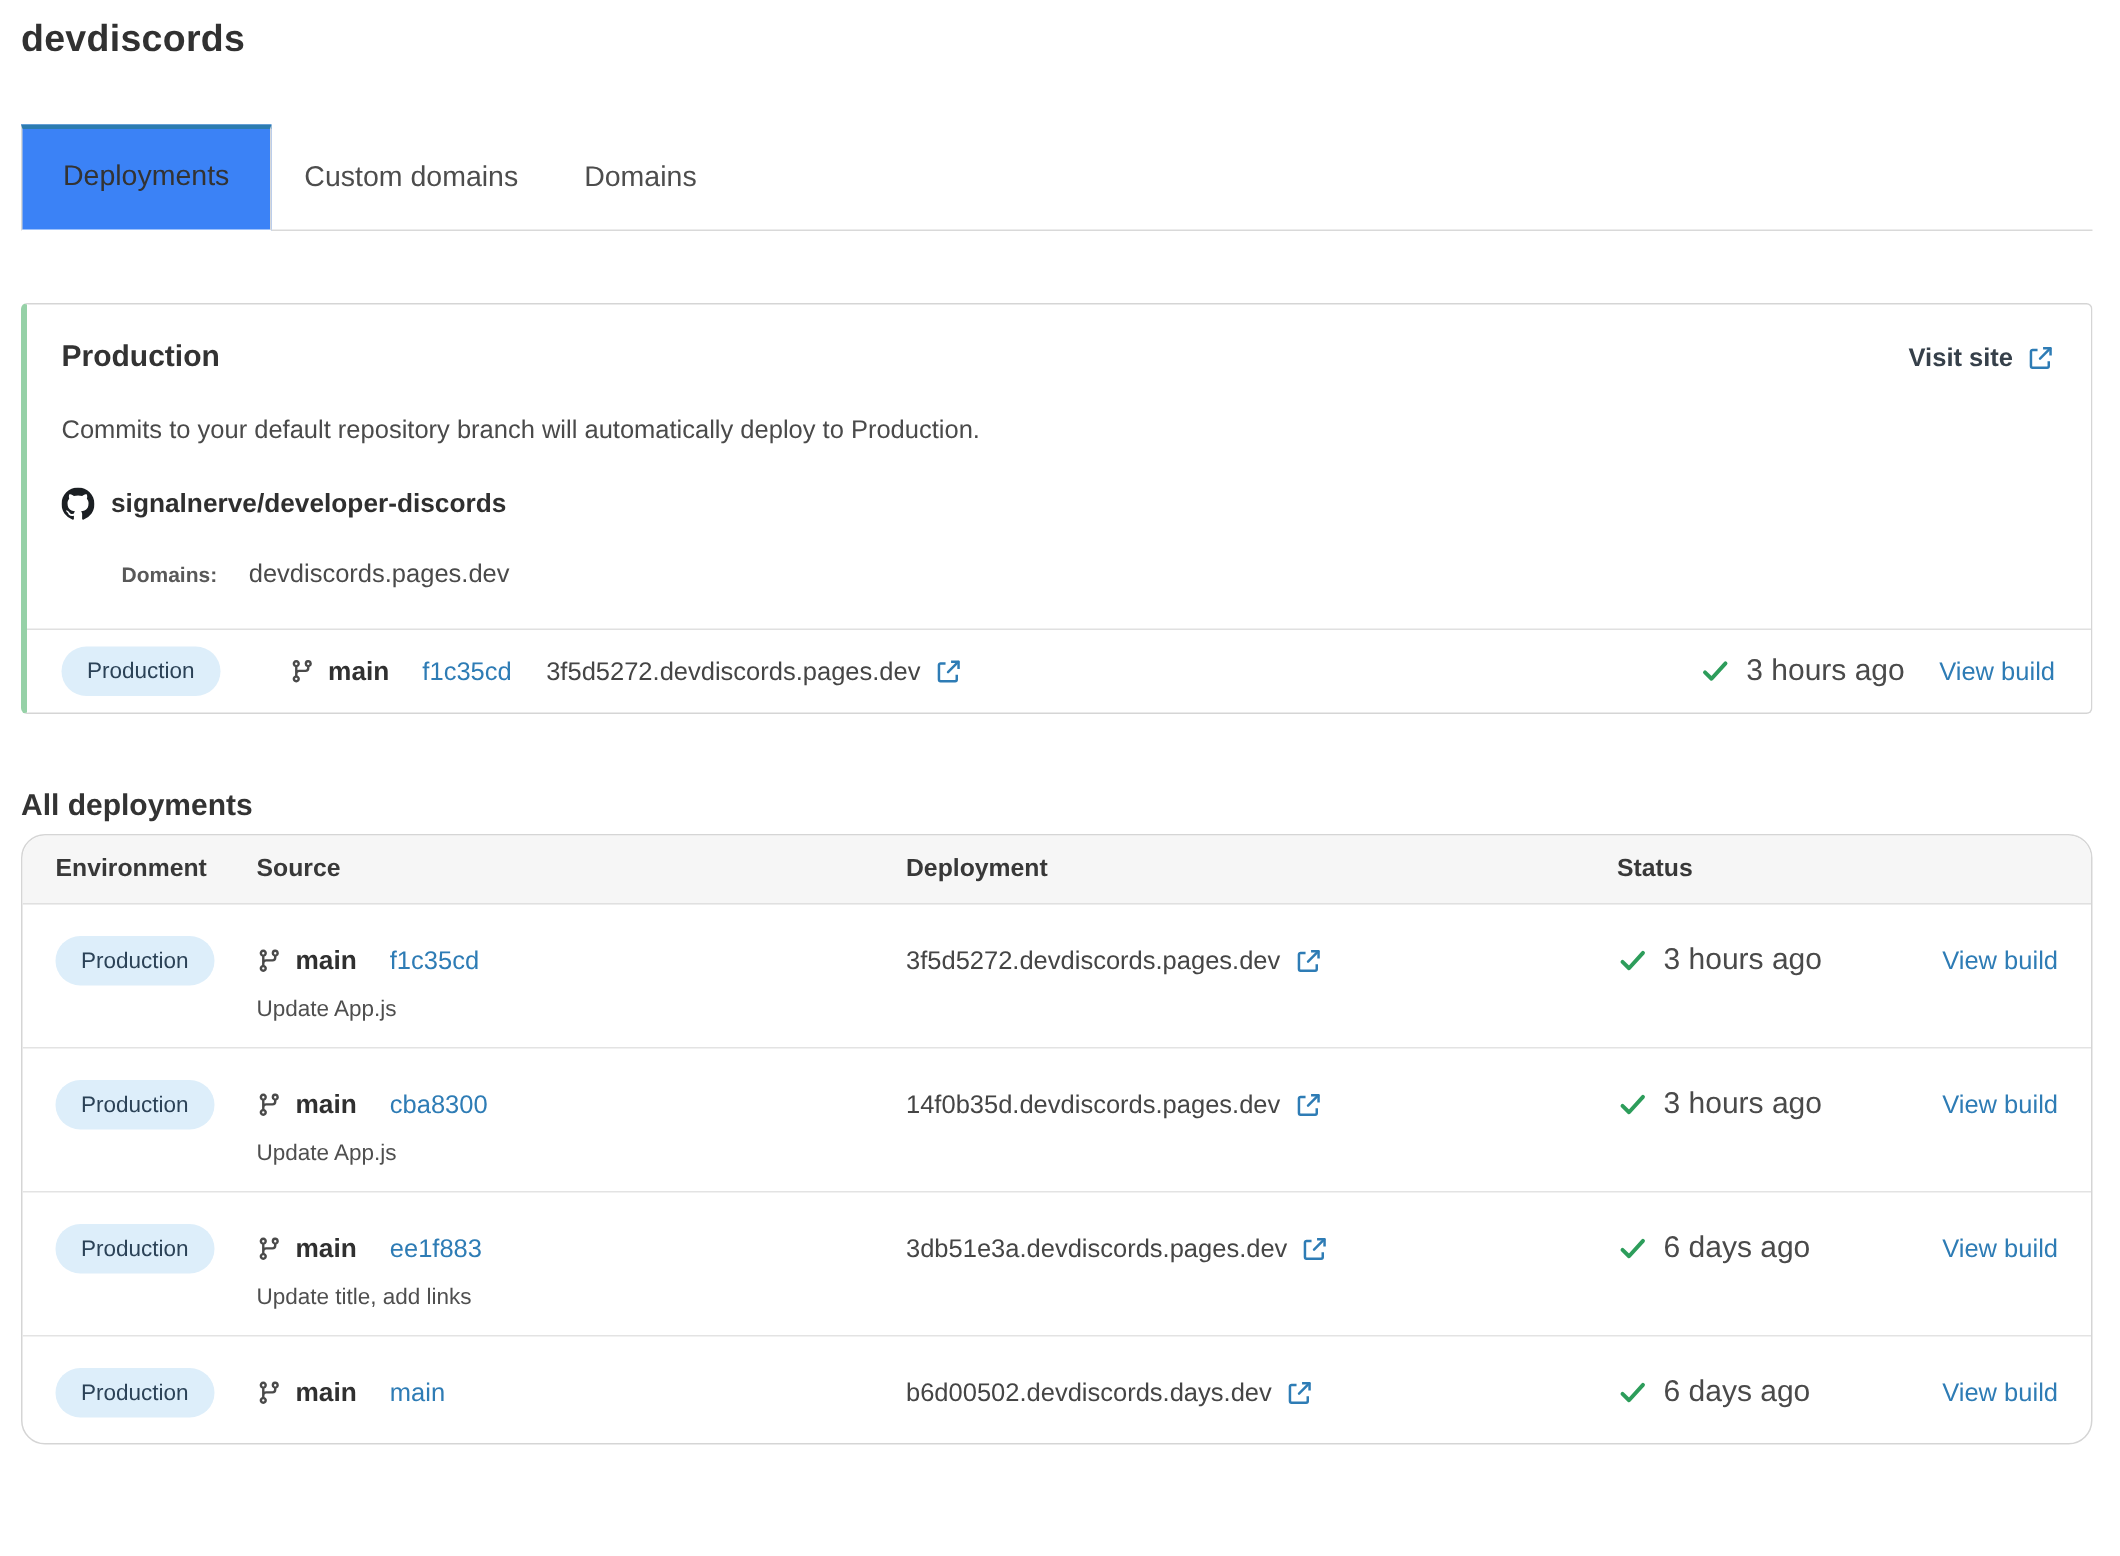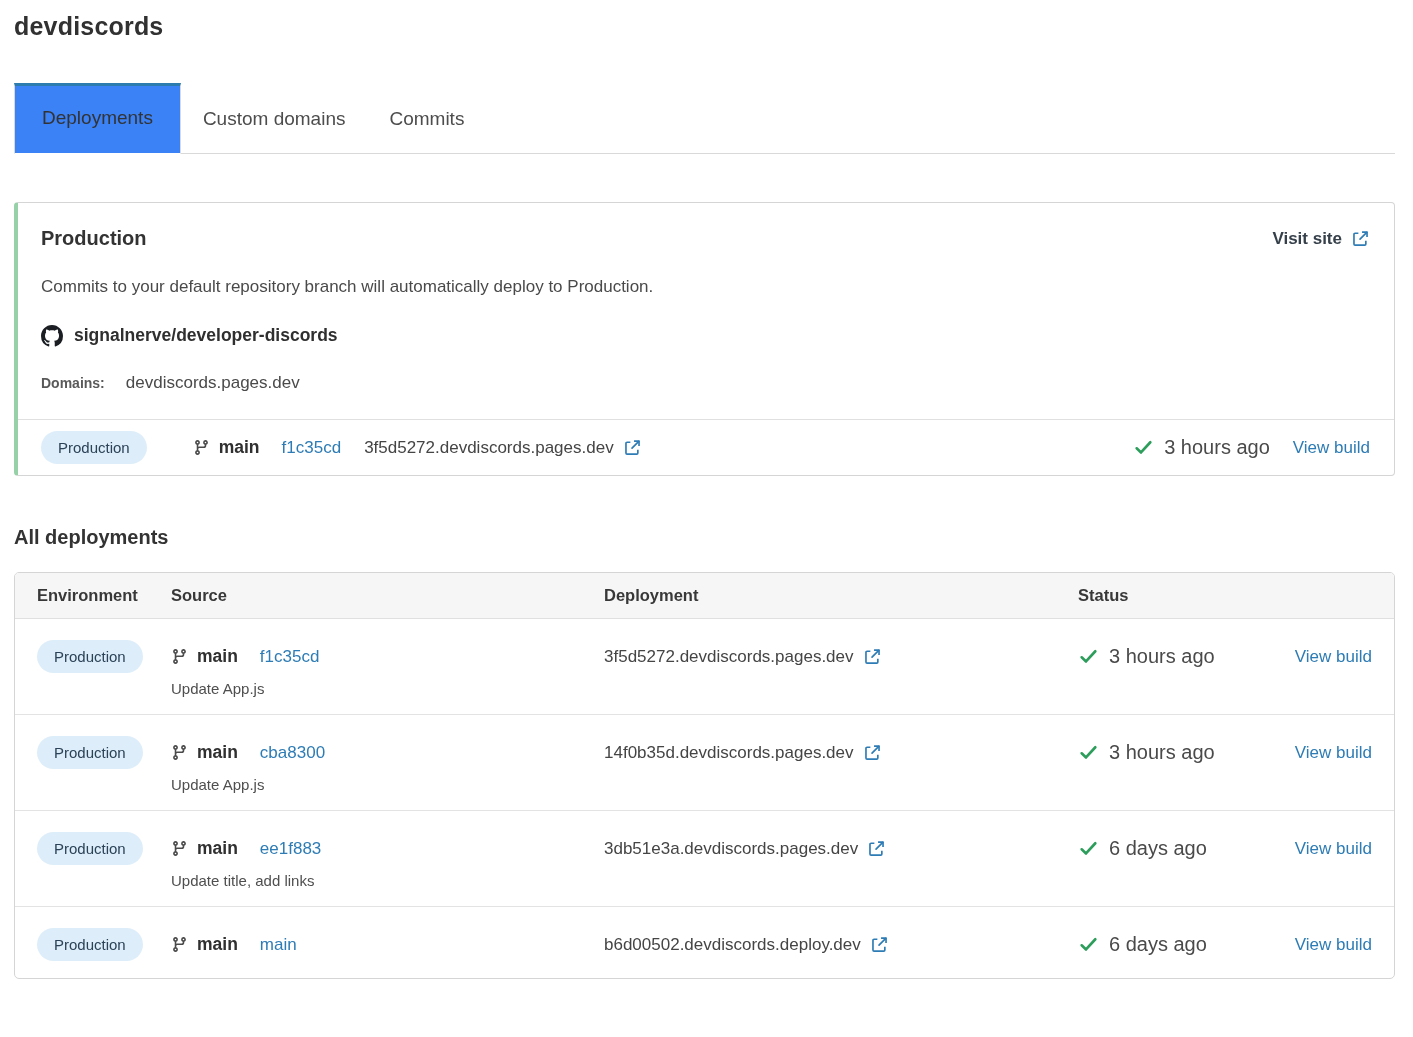"Commits" div.tab { text: Commits -> Domains }
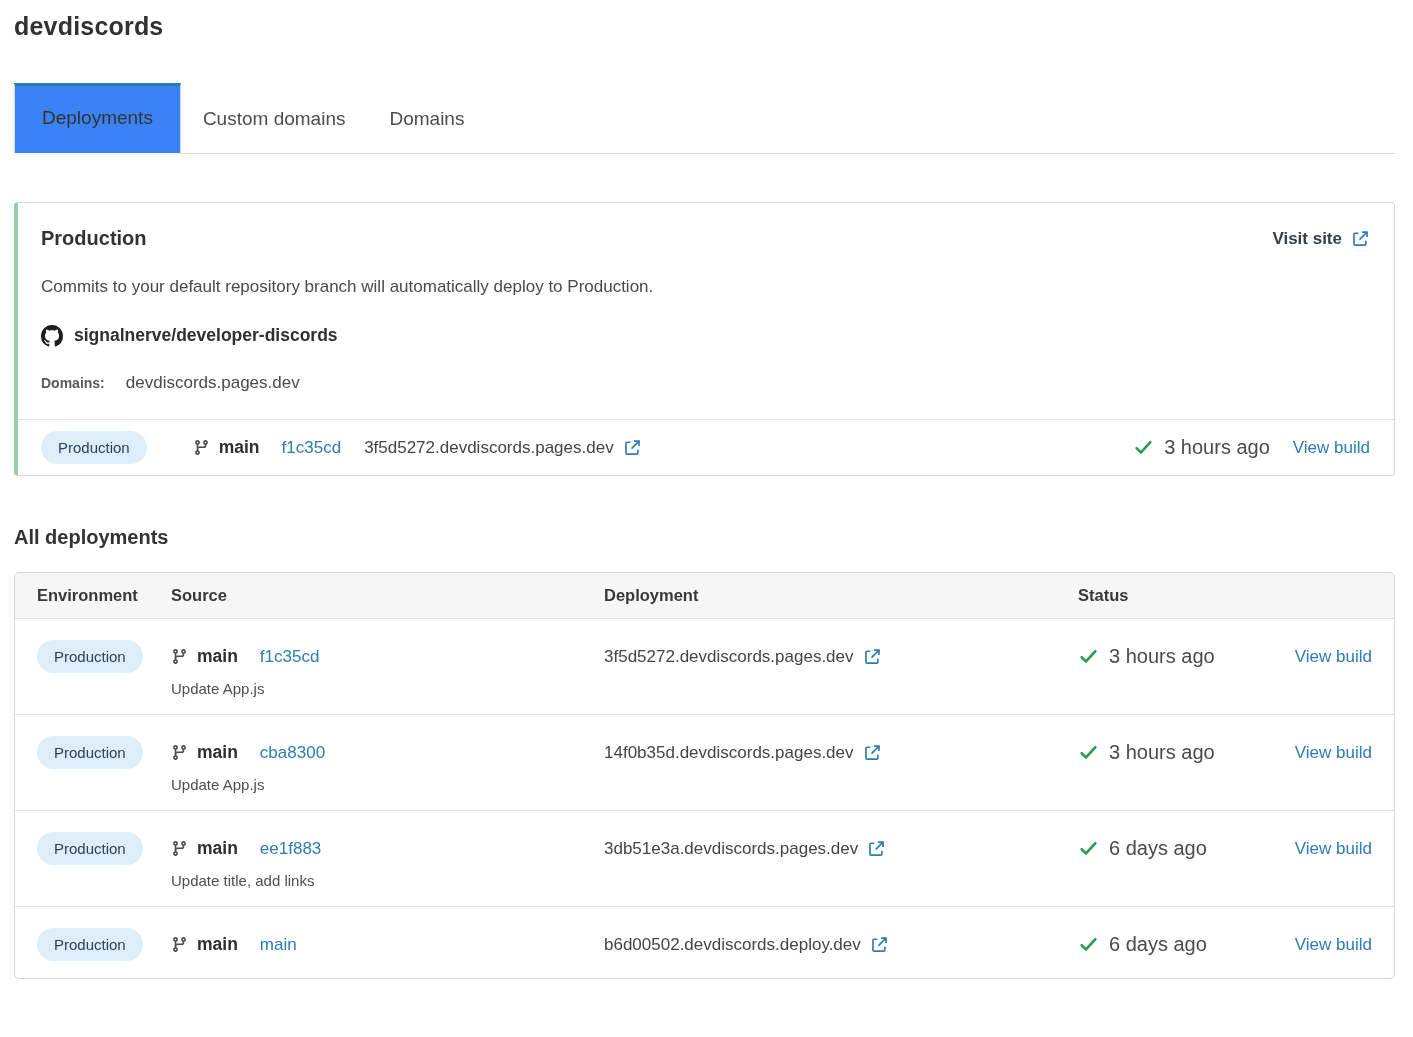"Domains:" .domains-line { margin-left: none -> 40px }
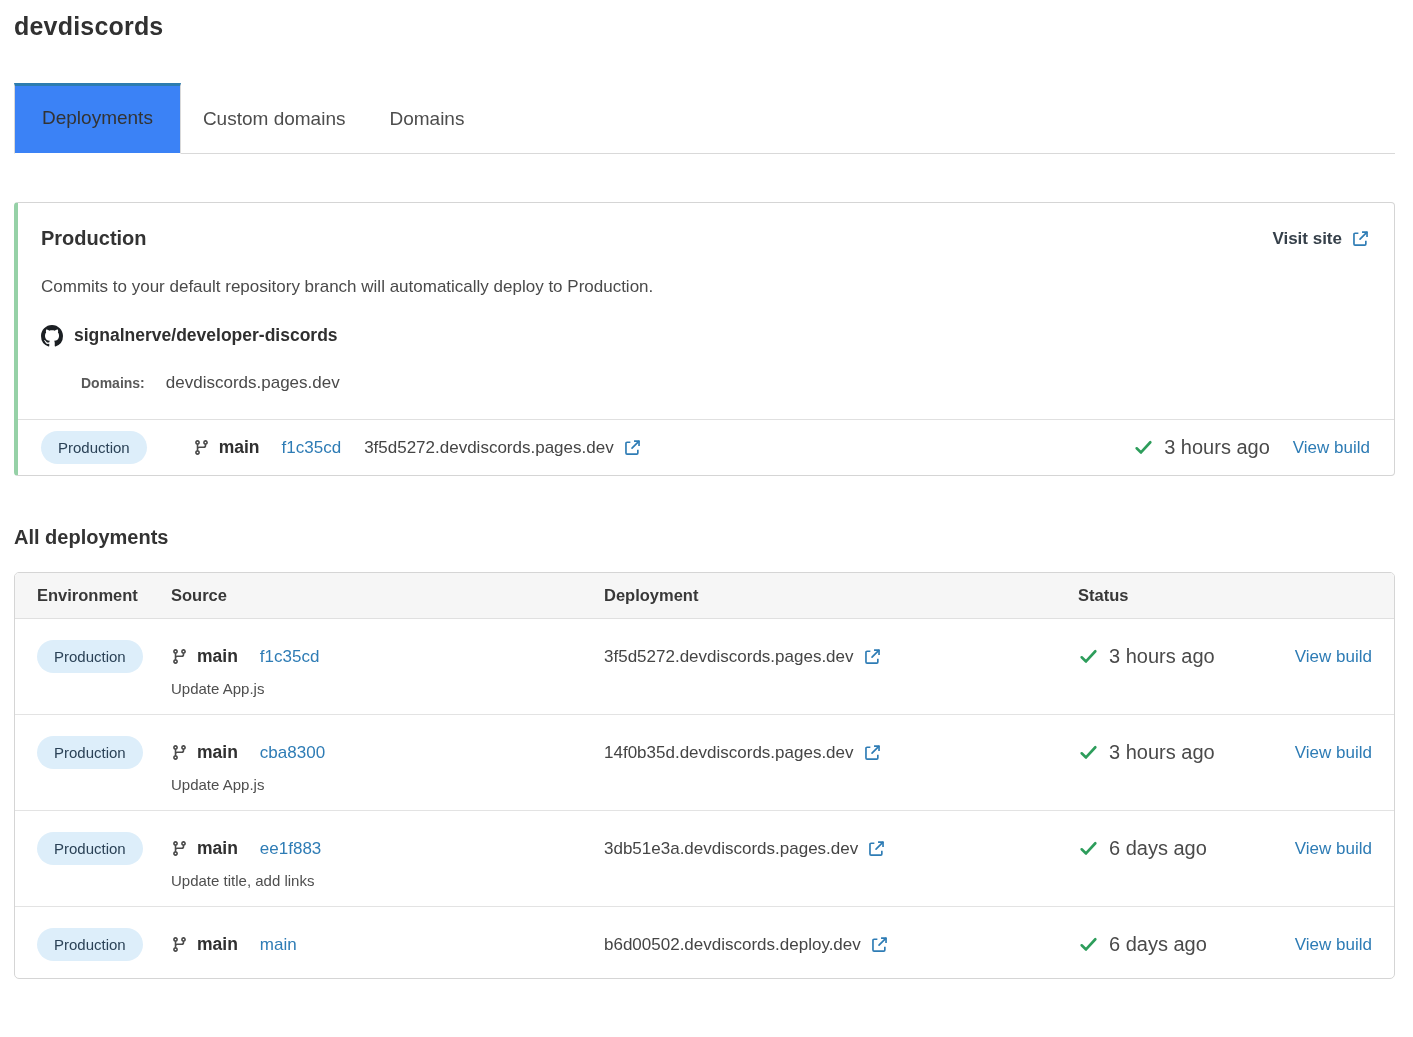"Environment" .deploy-table { border-radius: 5px -> 16px; margin-top: 23px -> 7px }
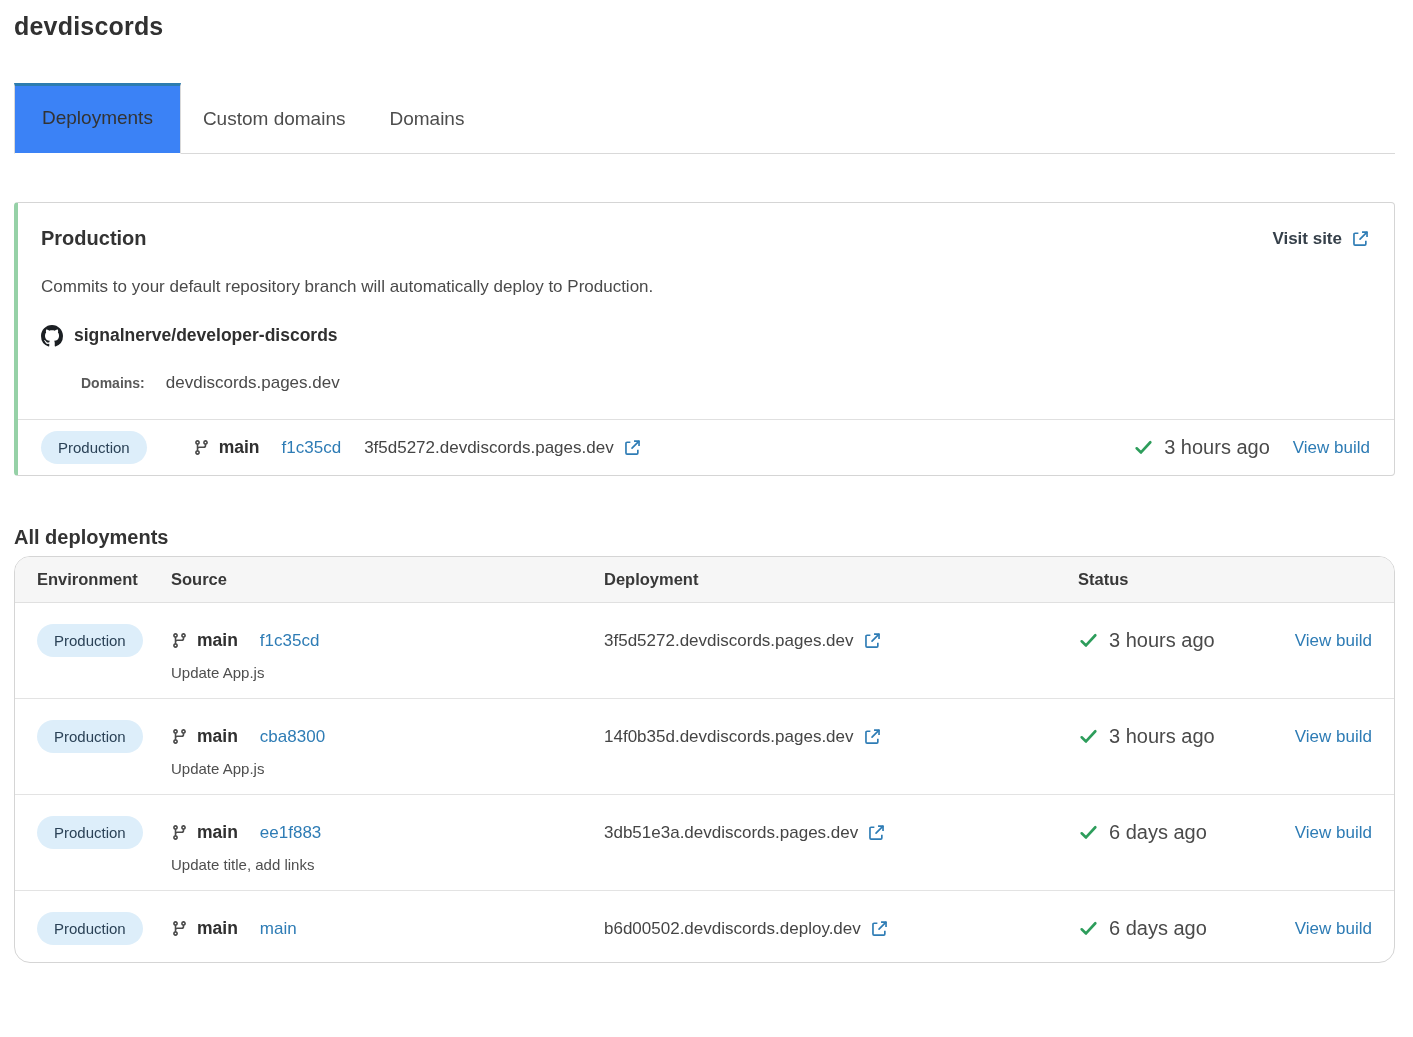"b6d00502.devdiscords.deploy.dev" span.deploy-url { text: b6d00502.devdiscords.deploy.dev -> b6d00502.devdiscords.days.dev }
